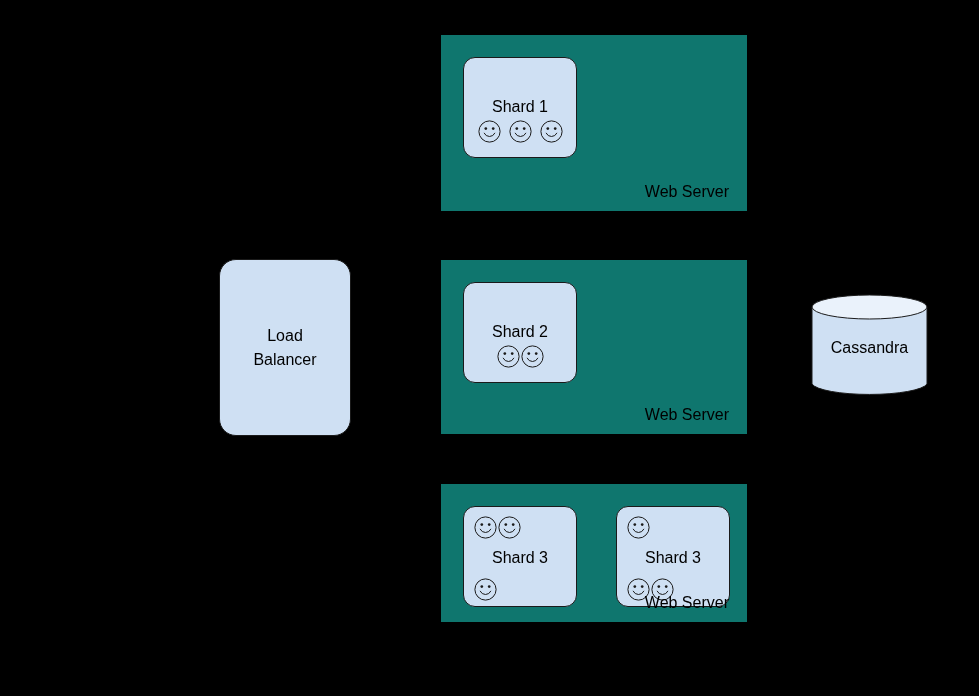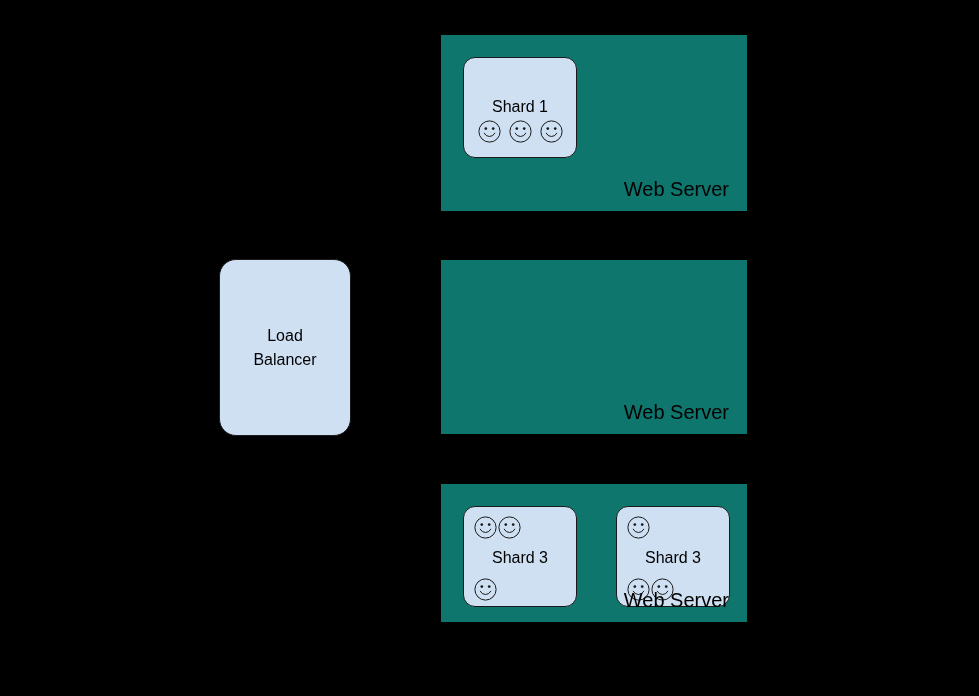"Web Server" .ws-label { font-size: 20px -> 16px }
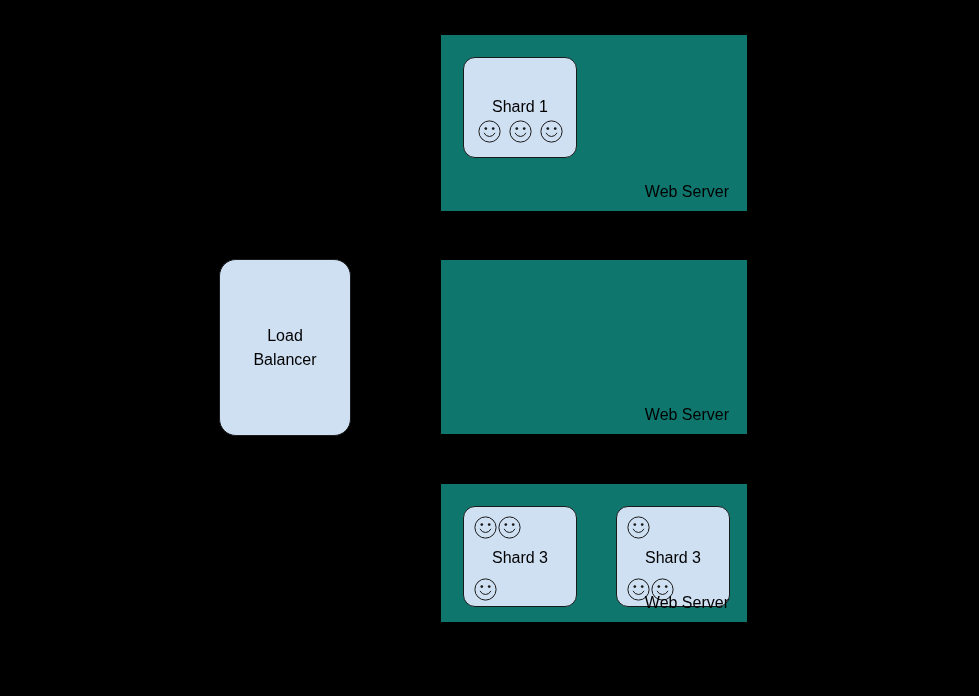"Shard 2" div.shard { html: none -> <div> <div>Shard 2</div> <div> <span><svg> <circle></circle> <circle></circle> <circle></circle> <path></path> </svg></span> <span><svg> <circle></circle> <circle></circle> <circle></circle> <path></path> </svg></span> </div> </div> }
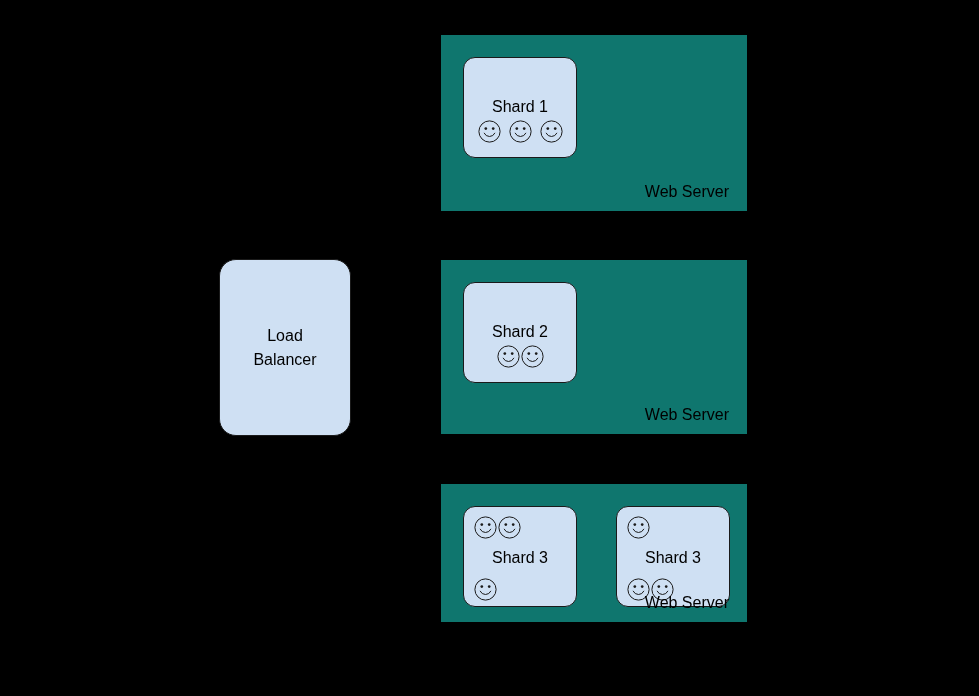"Cassandra" div.cassandra { html: none -> <div> <svg> <path></path> <ellipse></ellipse> </svg> <div>Cassandra</div> </div> }
